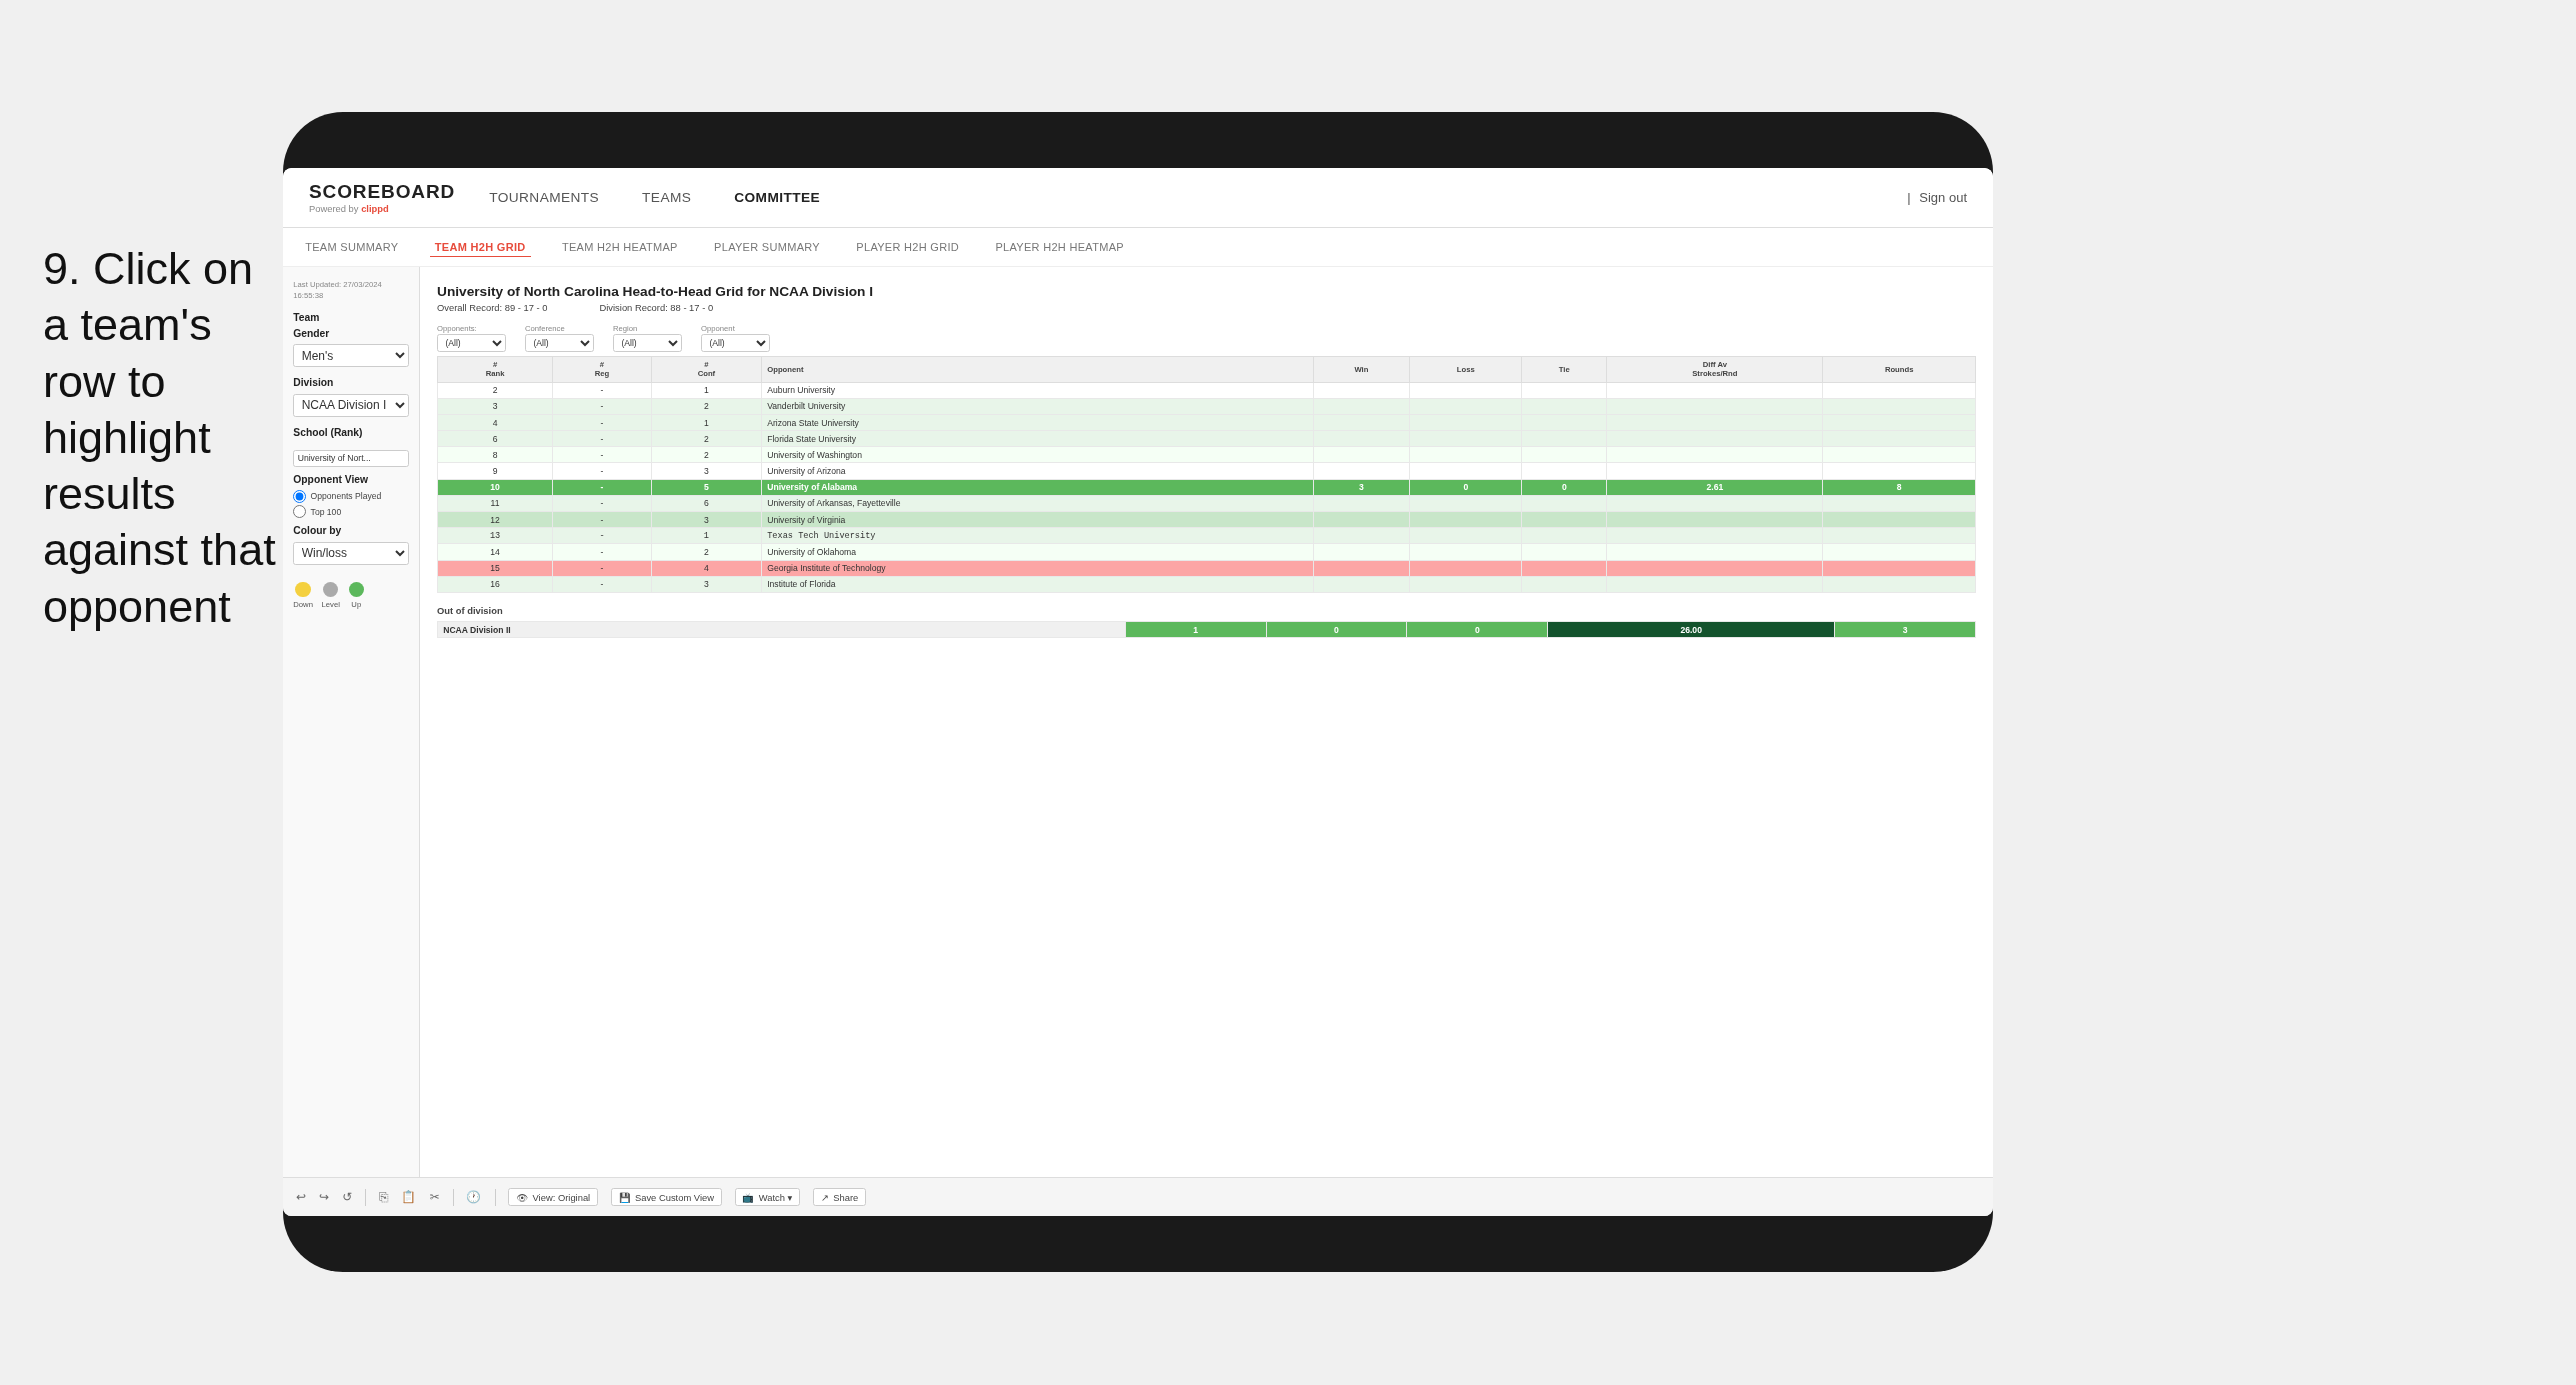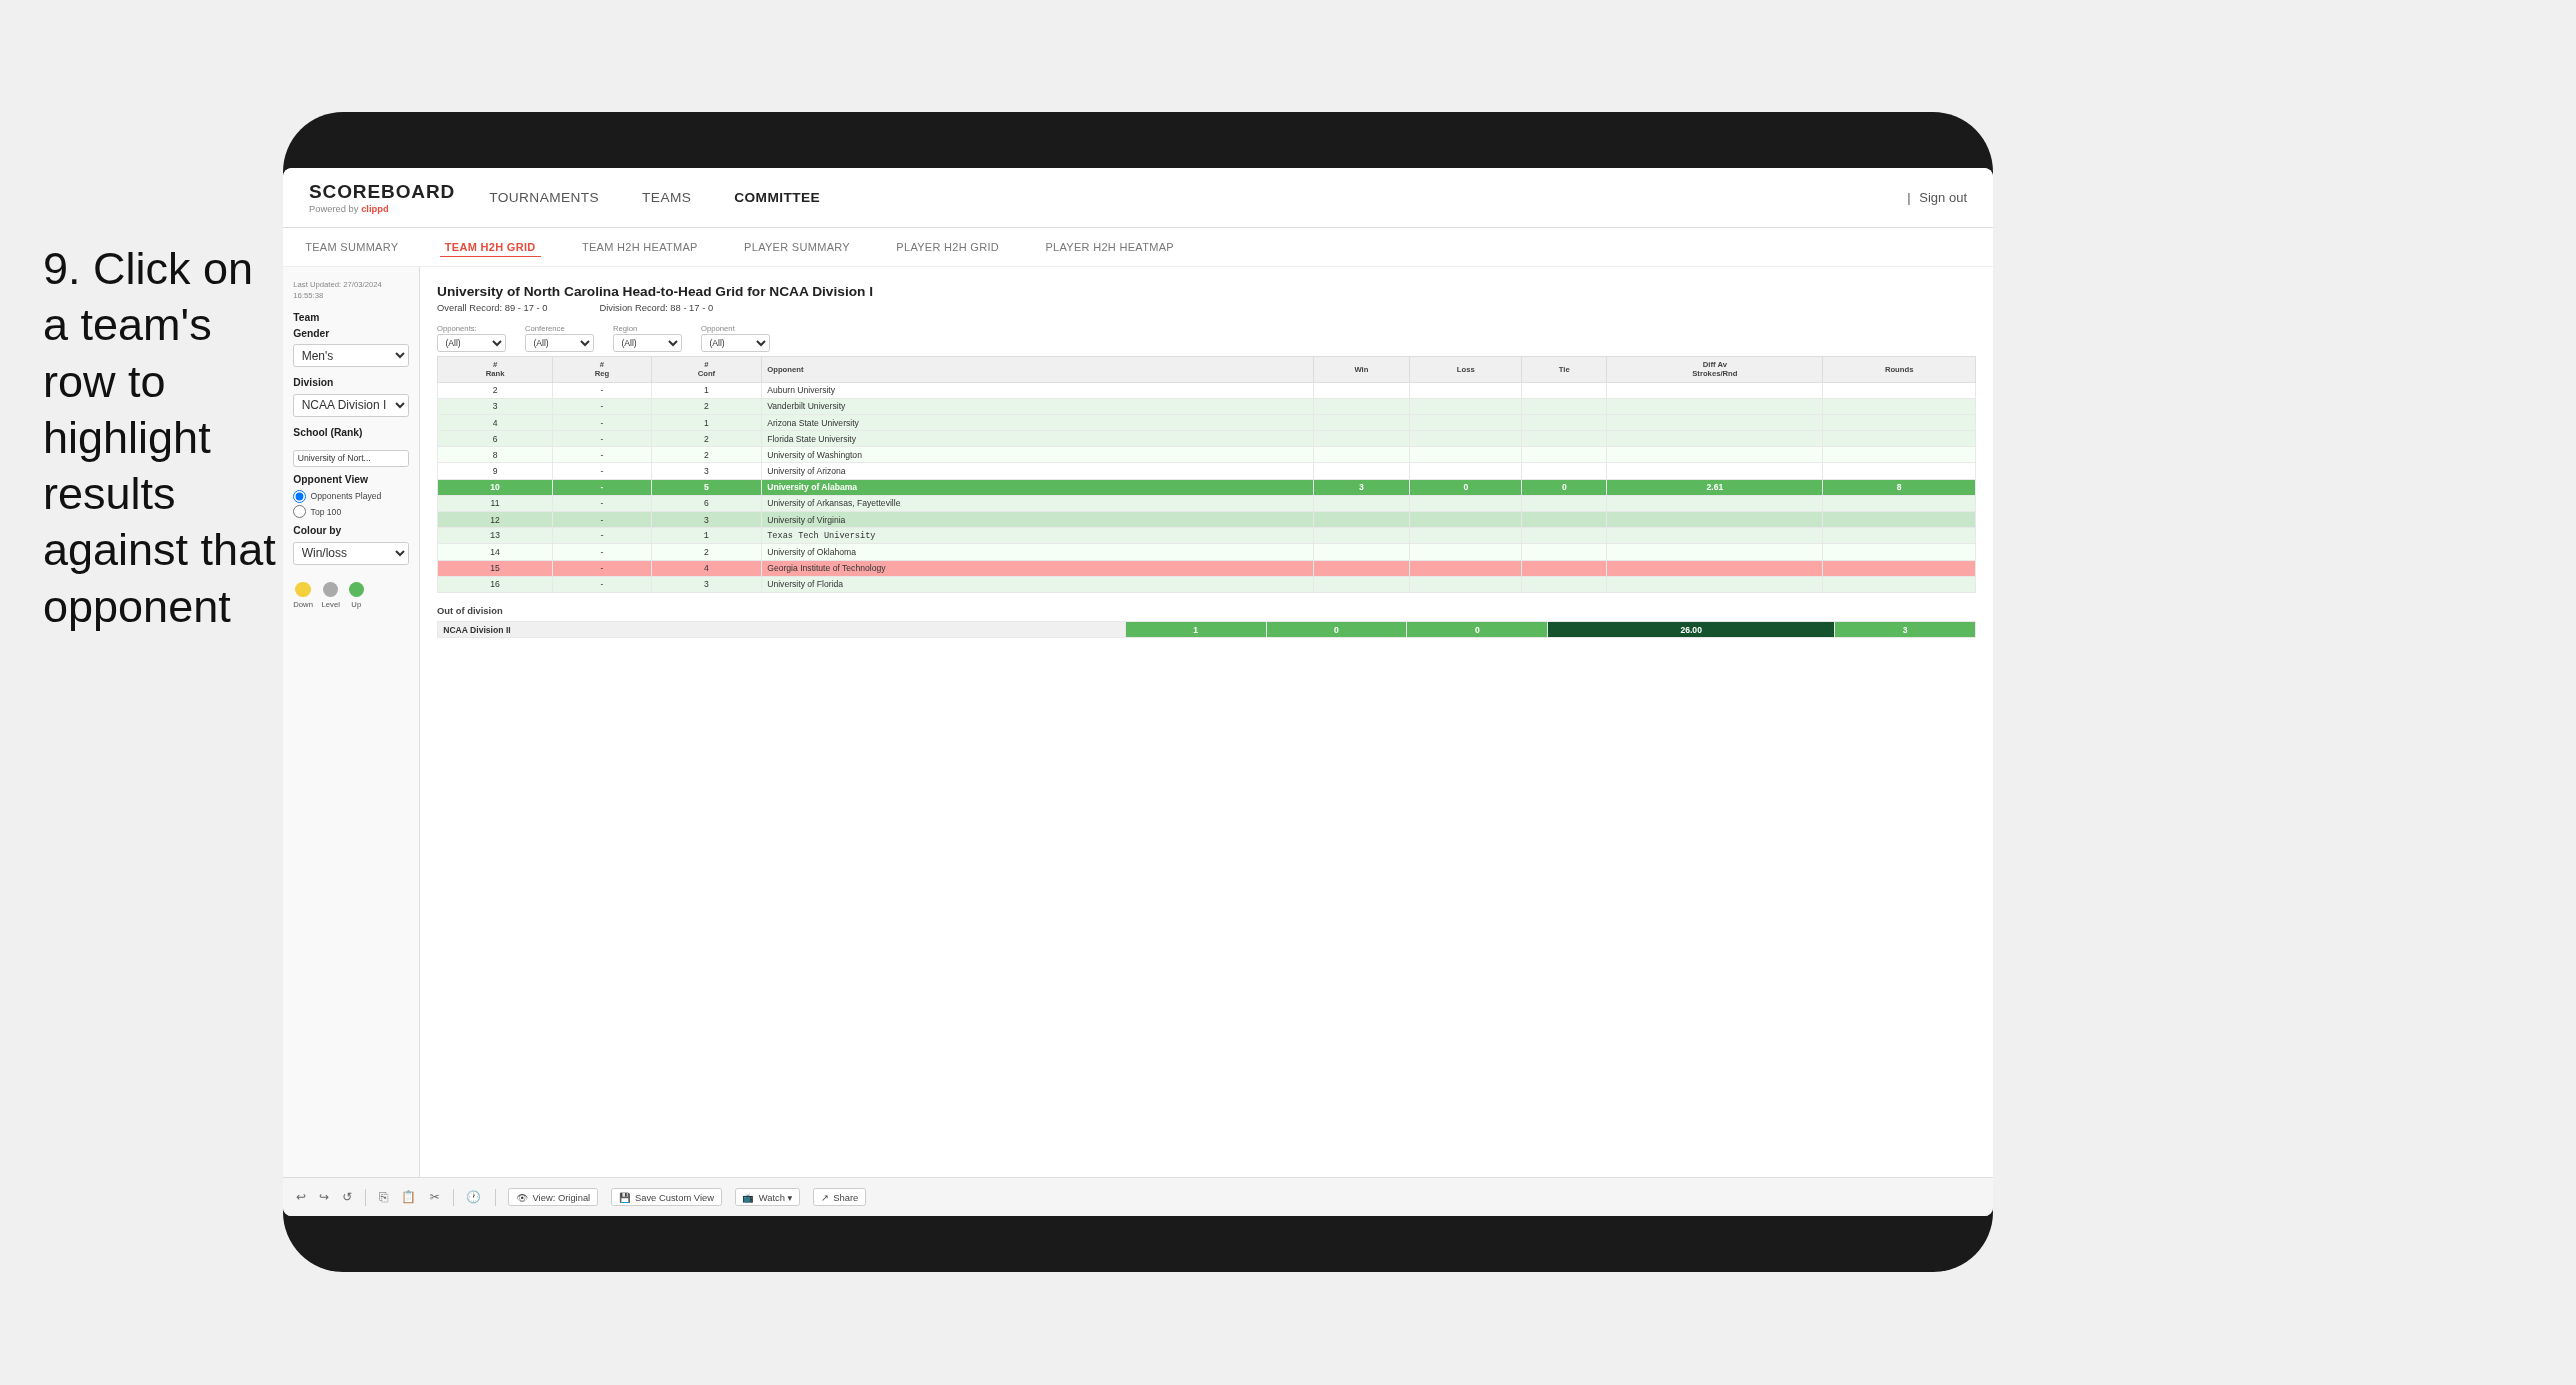"TEAM SUMMARY" .sub-nav { gap: 36px -> 26px }
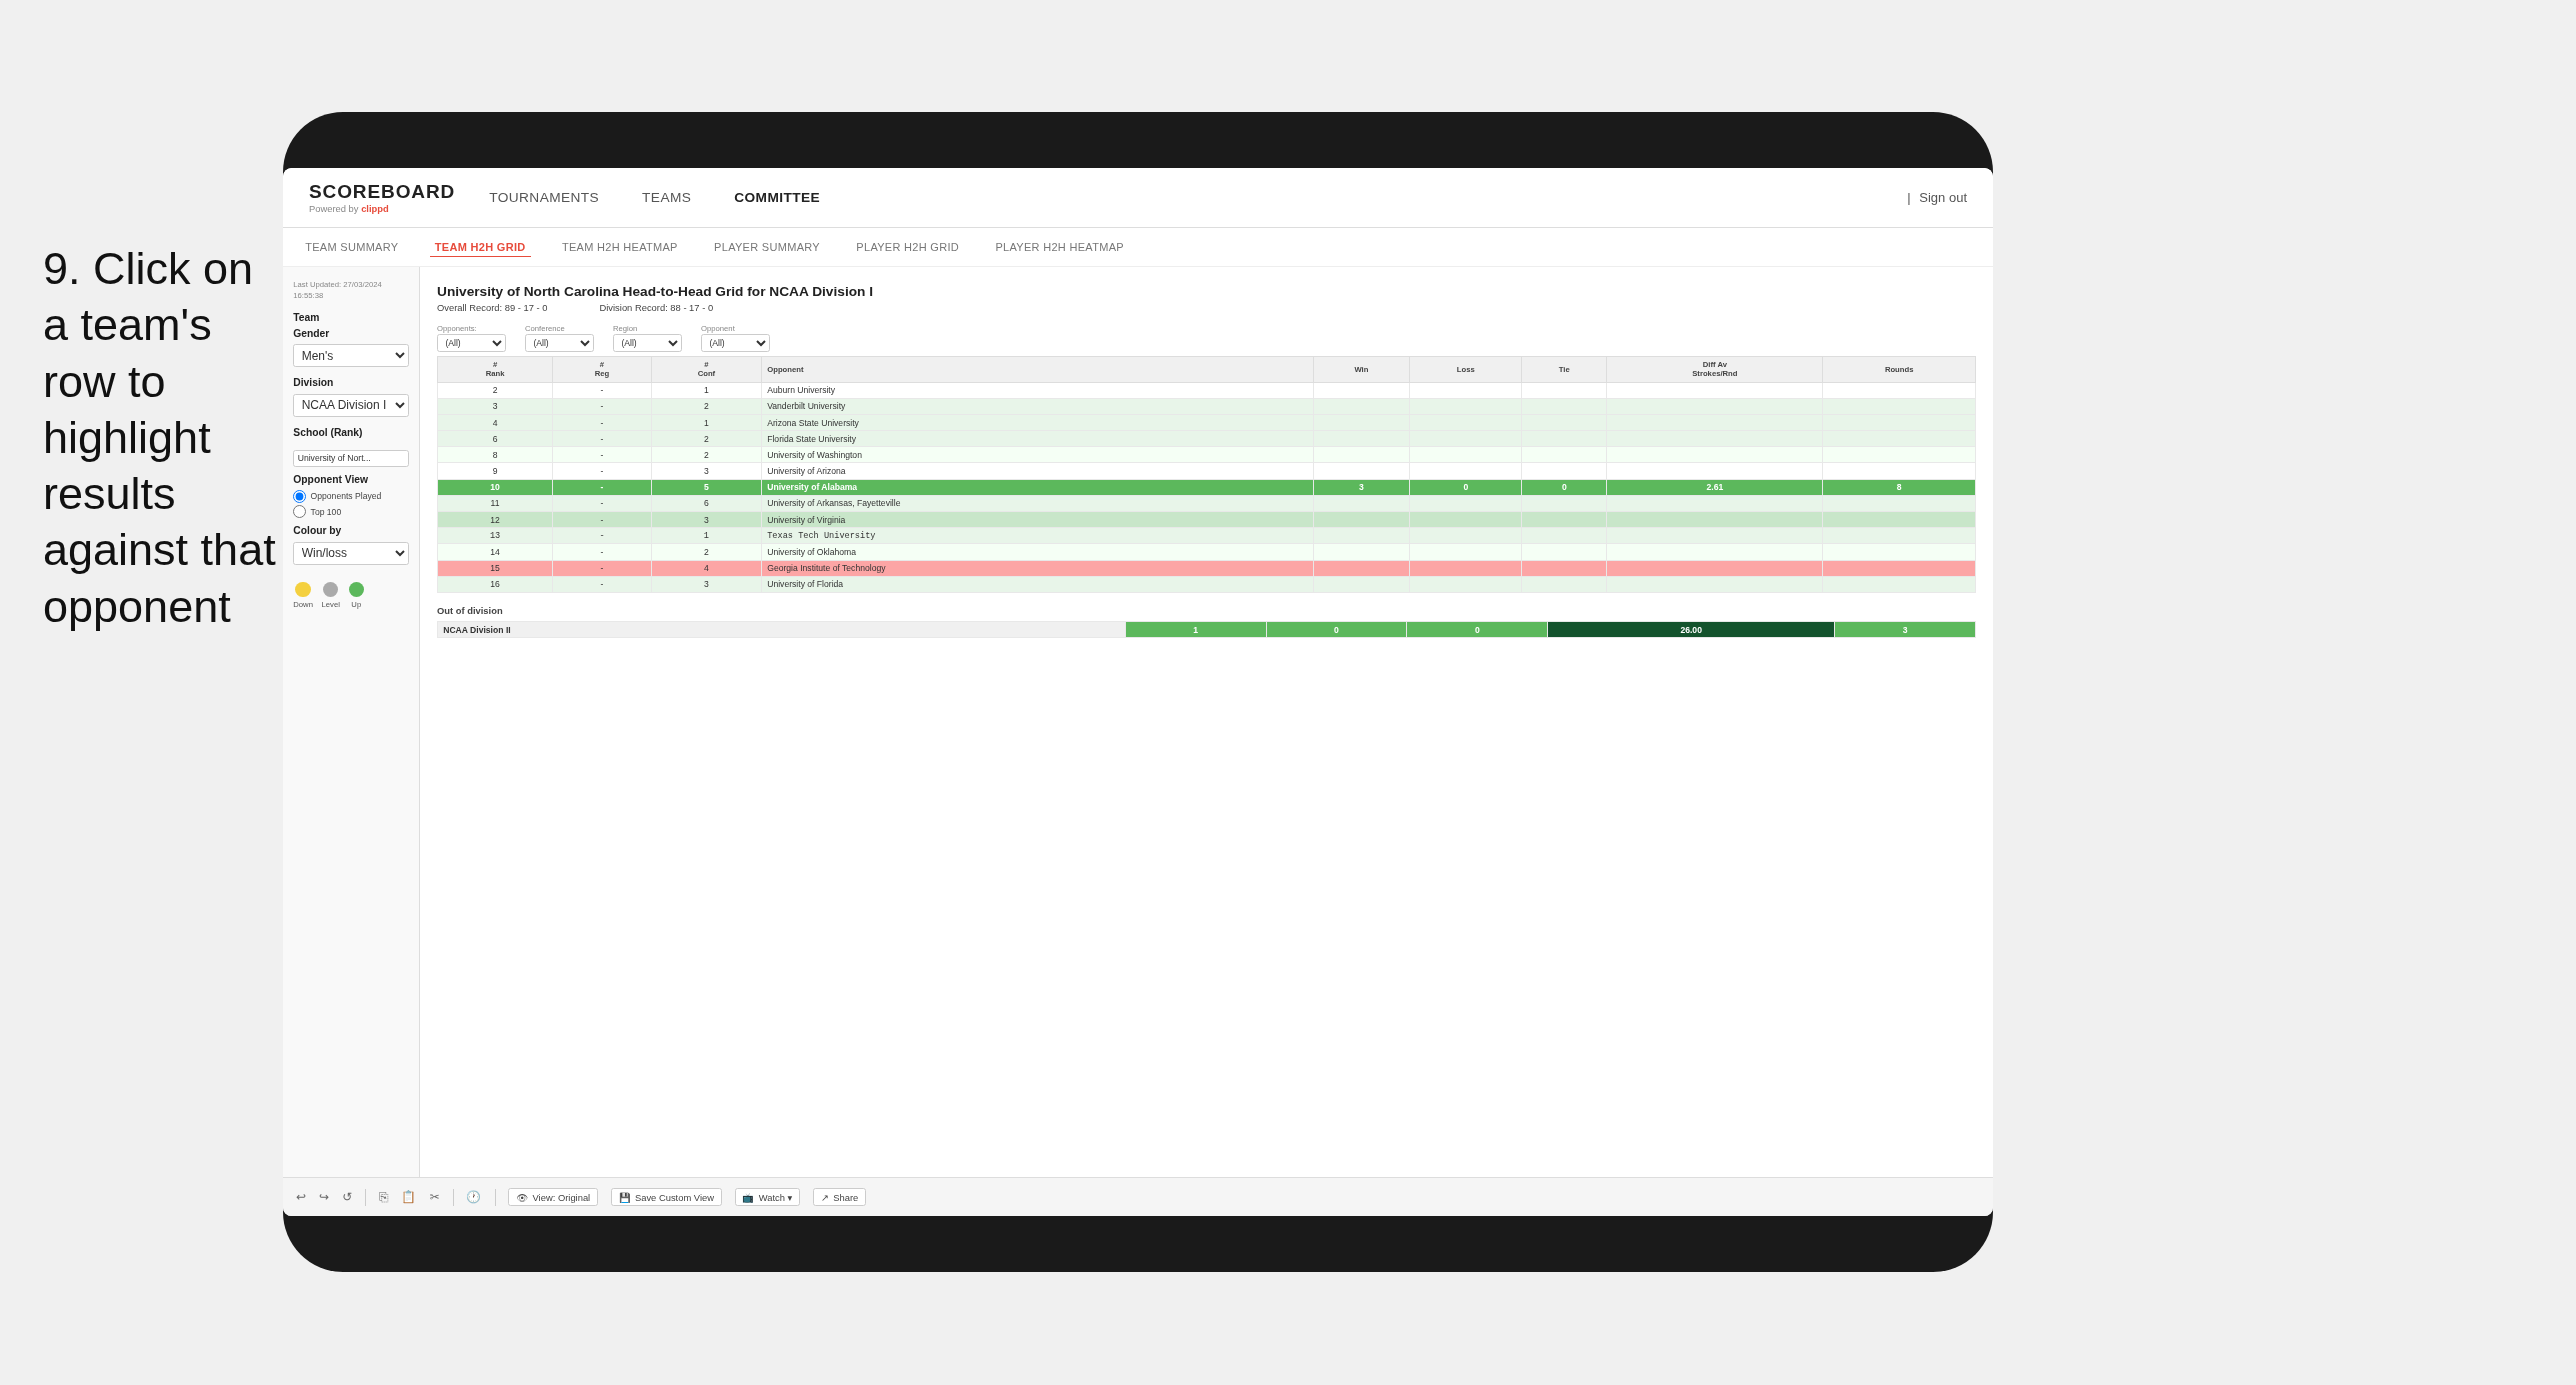"University of Florida" td.left { text: University -> Institute }
